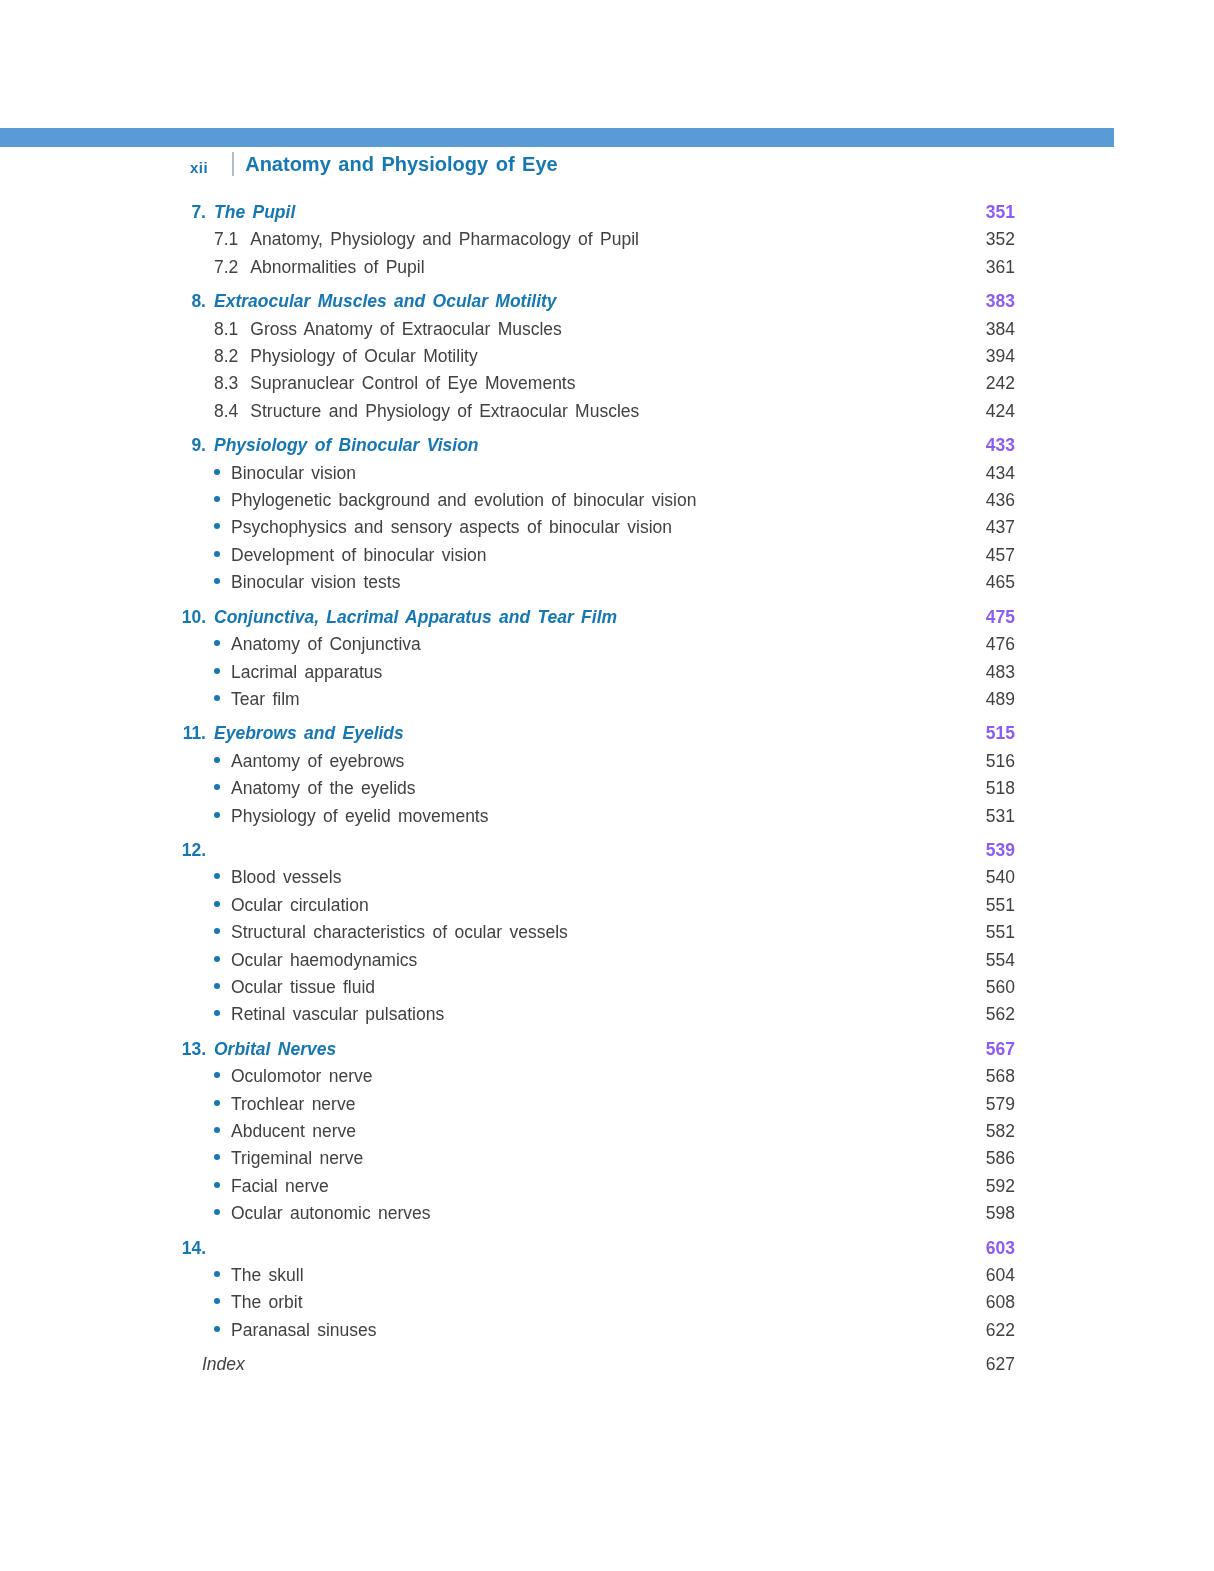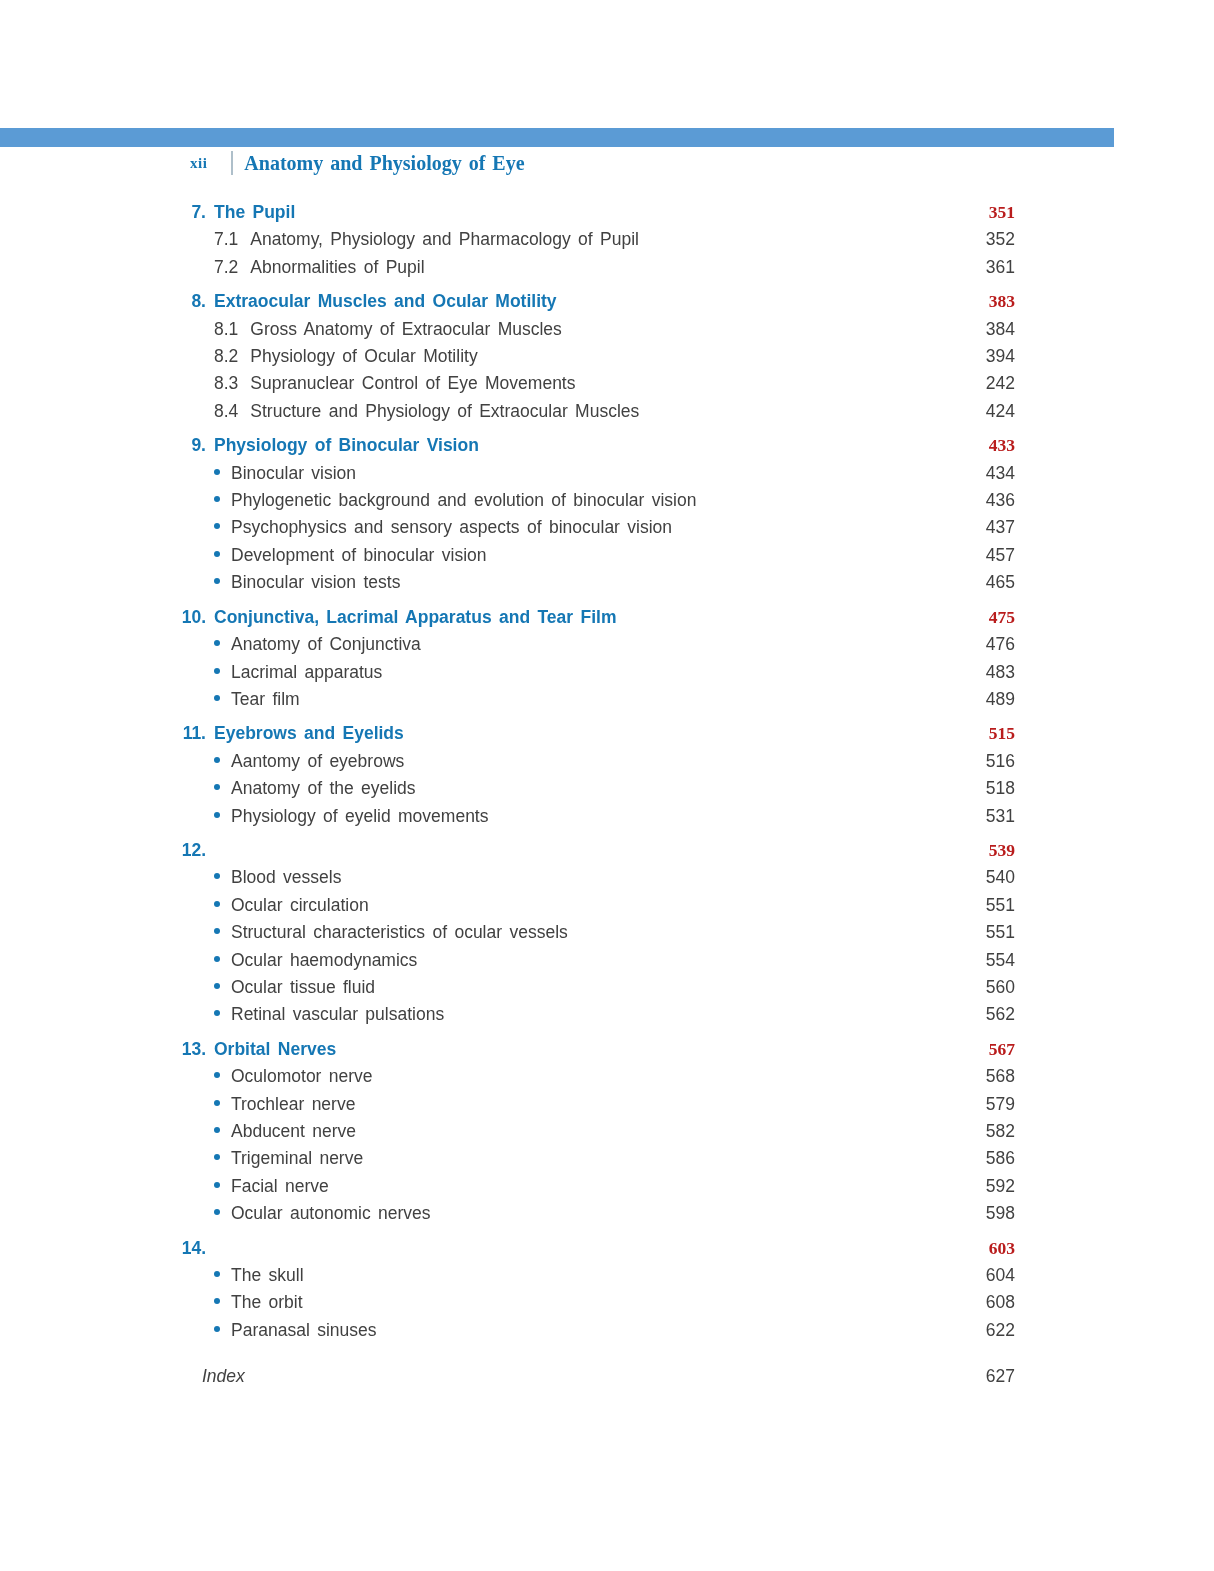"xii" .running-head { align-items: center -> flex-end; font-family: Liberation Serif, serif -> none }
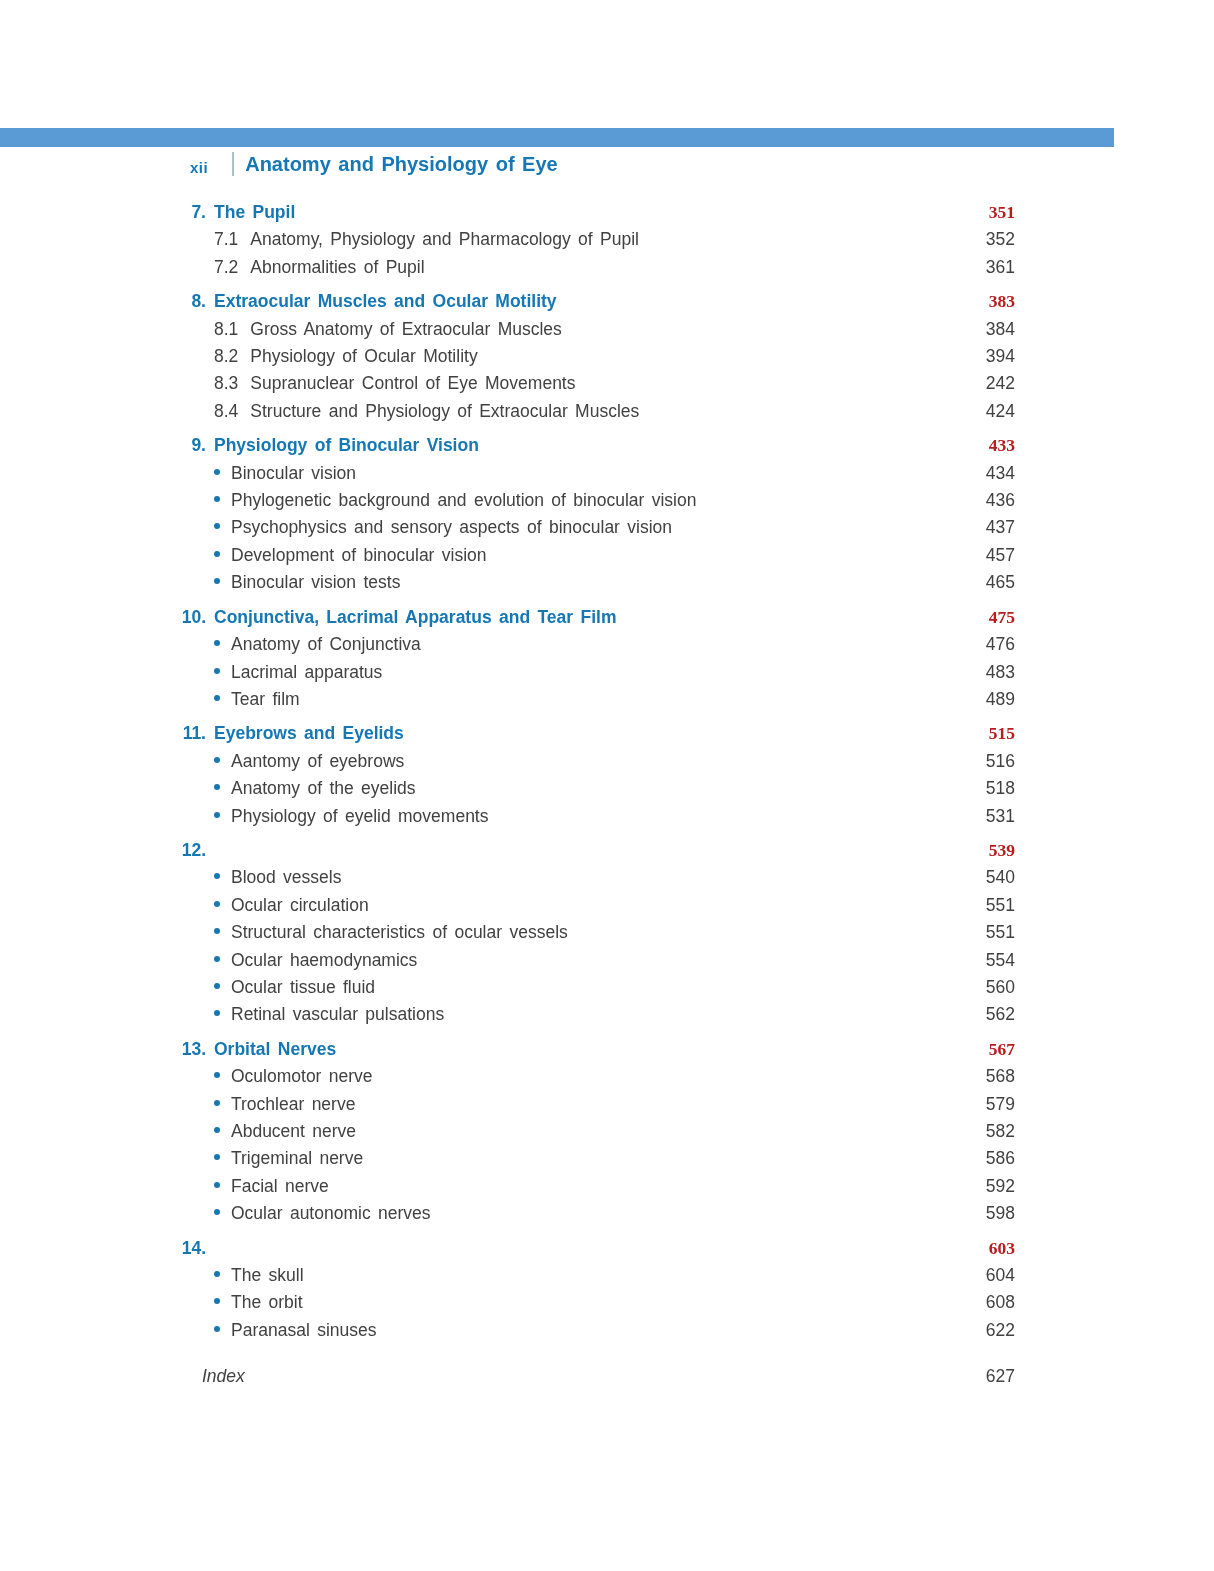"The Pupil" .ch-title { font-style: none -> italic }
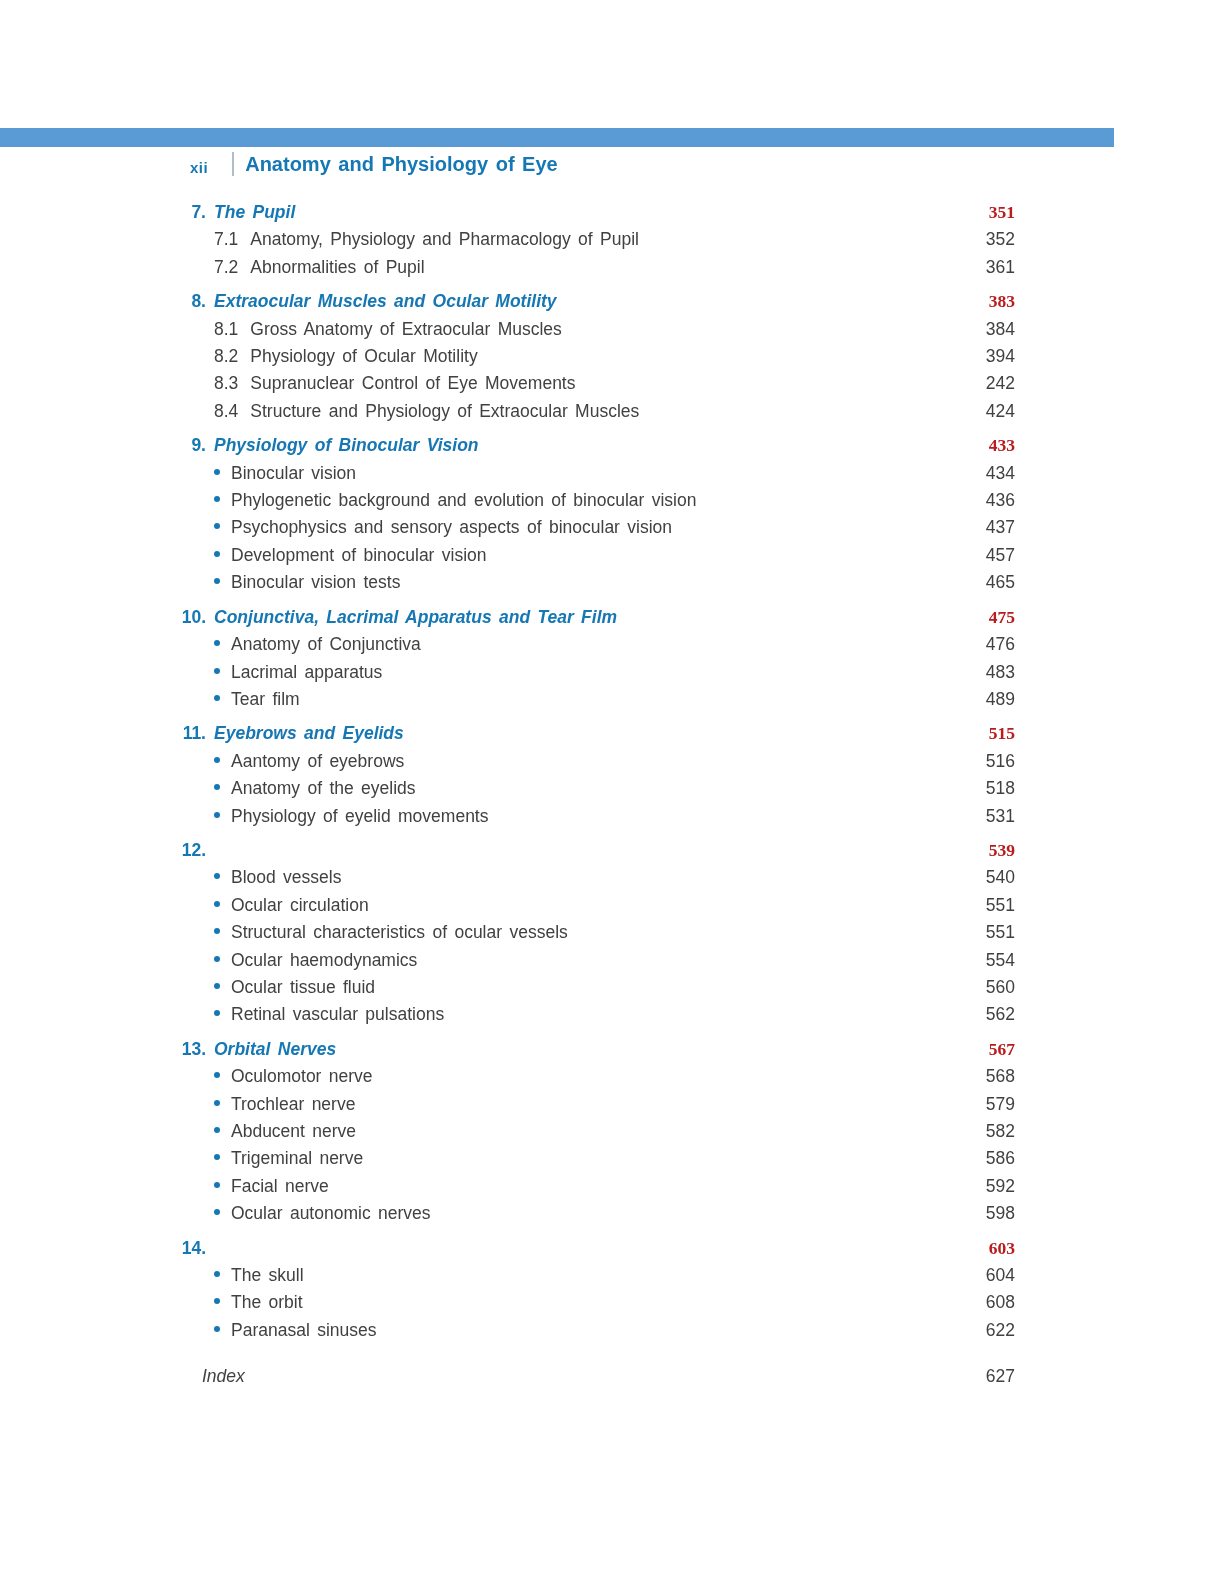"351" .chapter-head .pg { color: #b91c1c -> #8b5cf6; font-family: Liberation Serif, serif -> none }
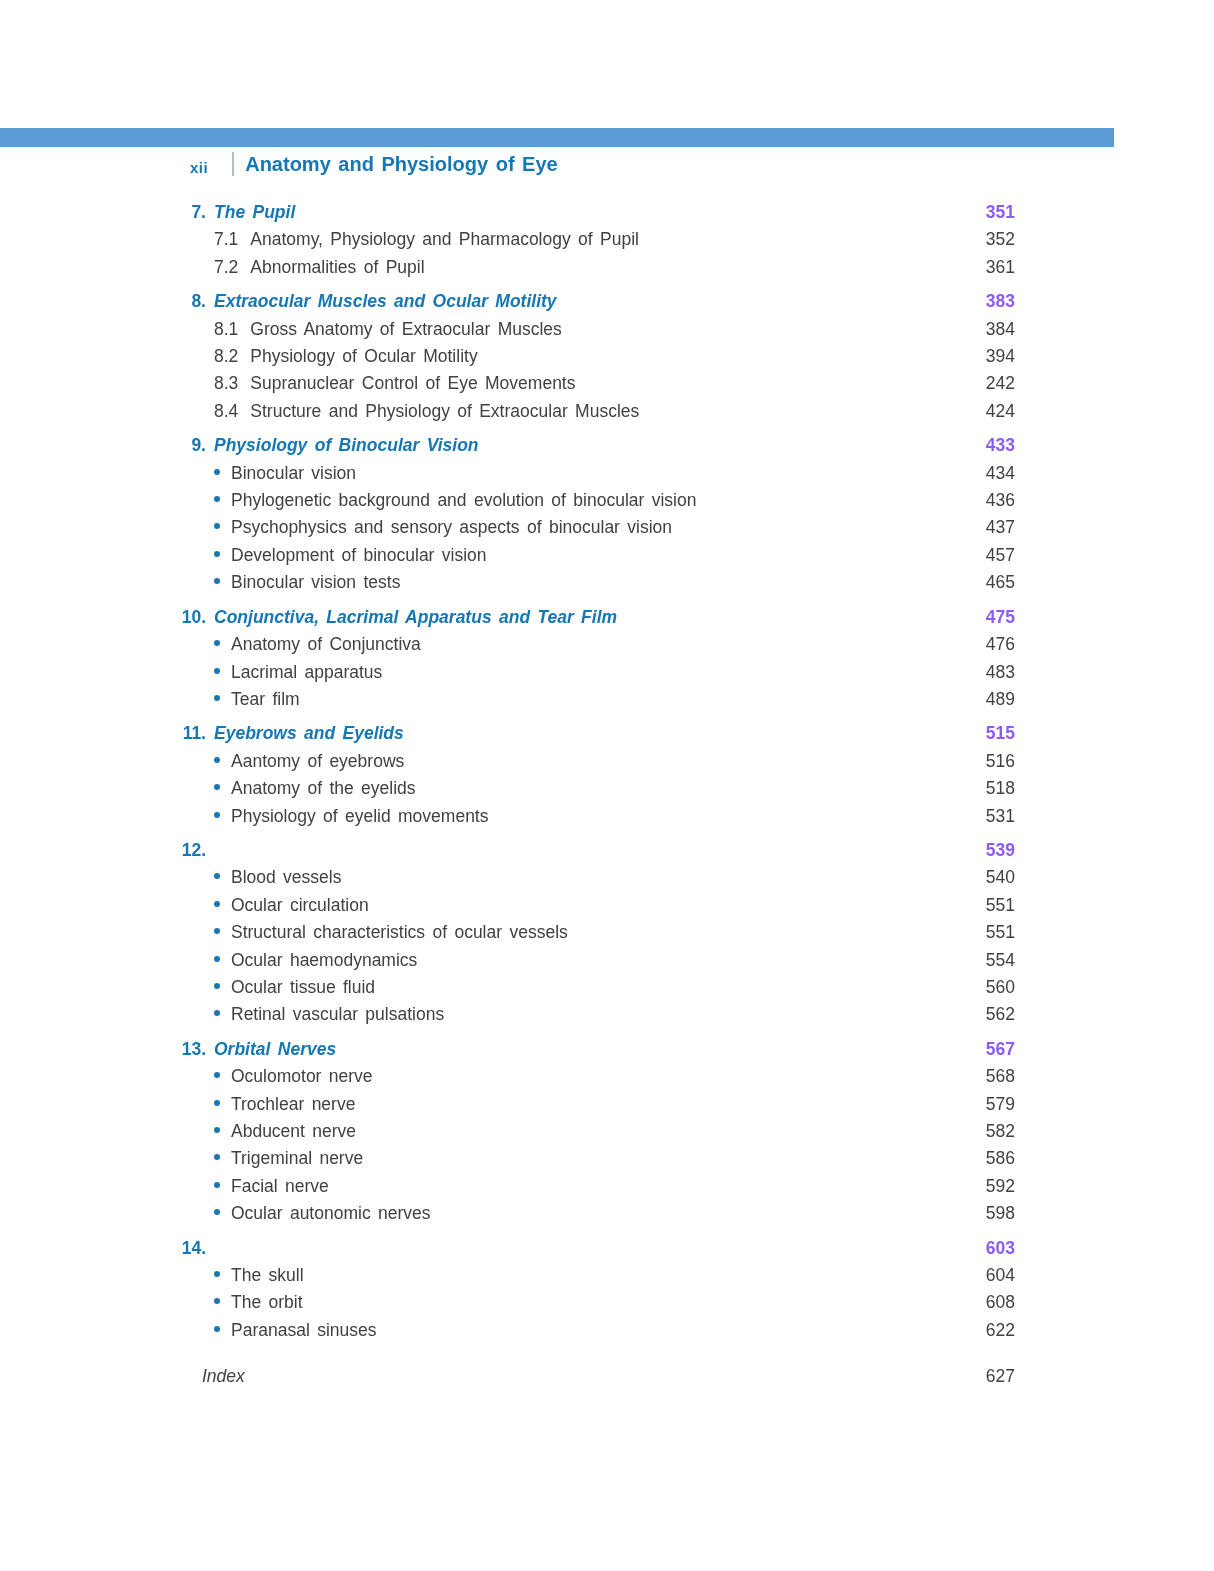"Index" .index-row { margin-top: 19px -> 7px }
